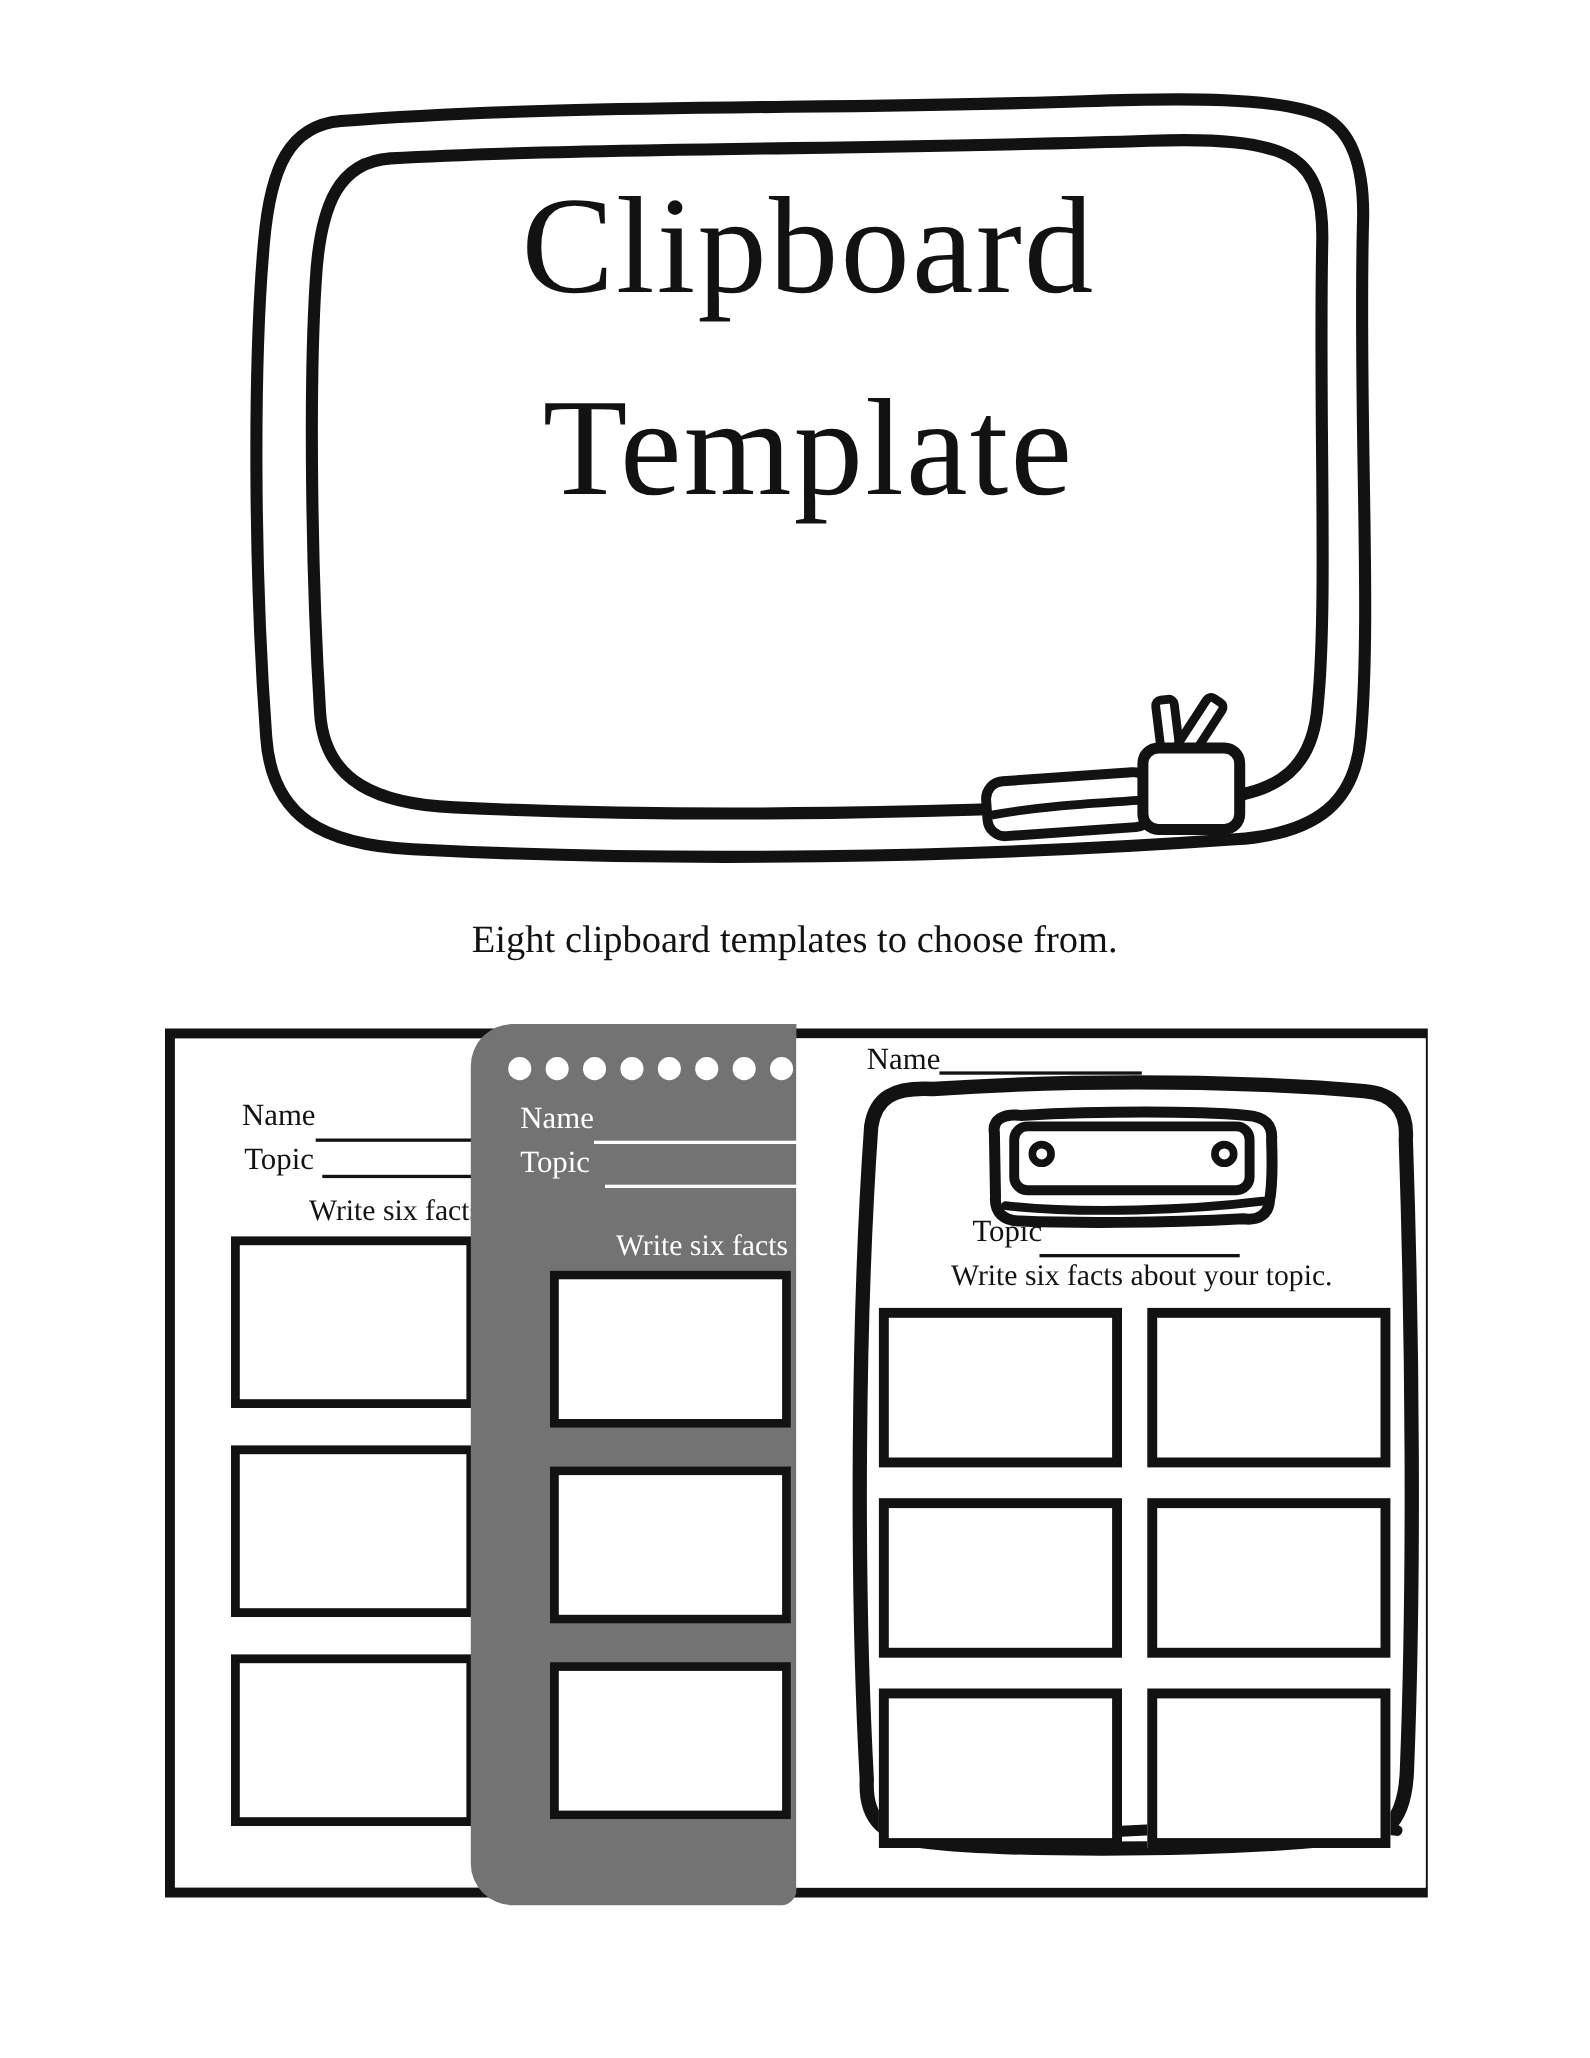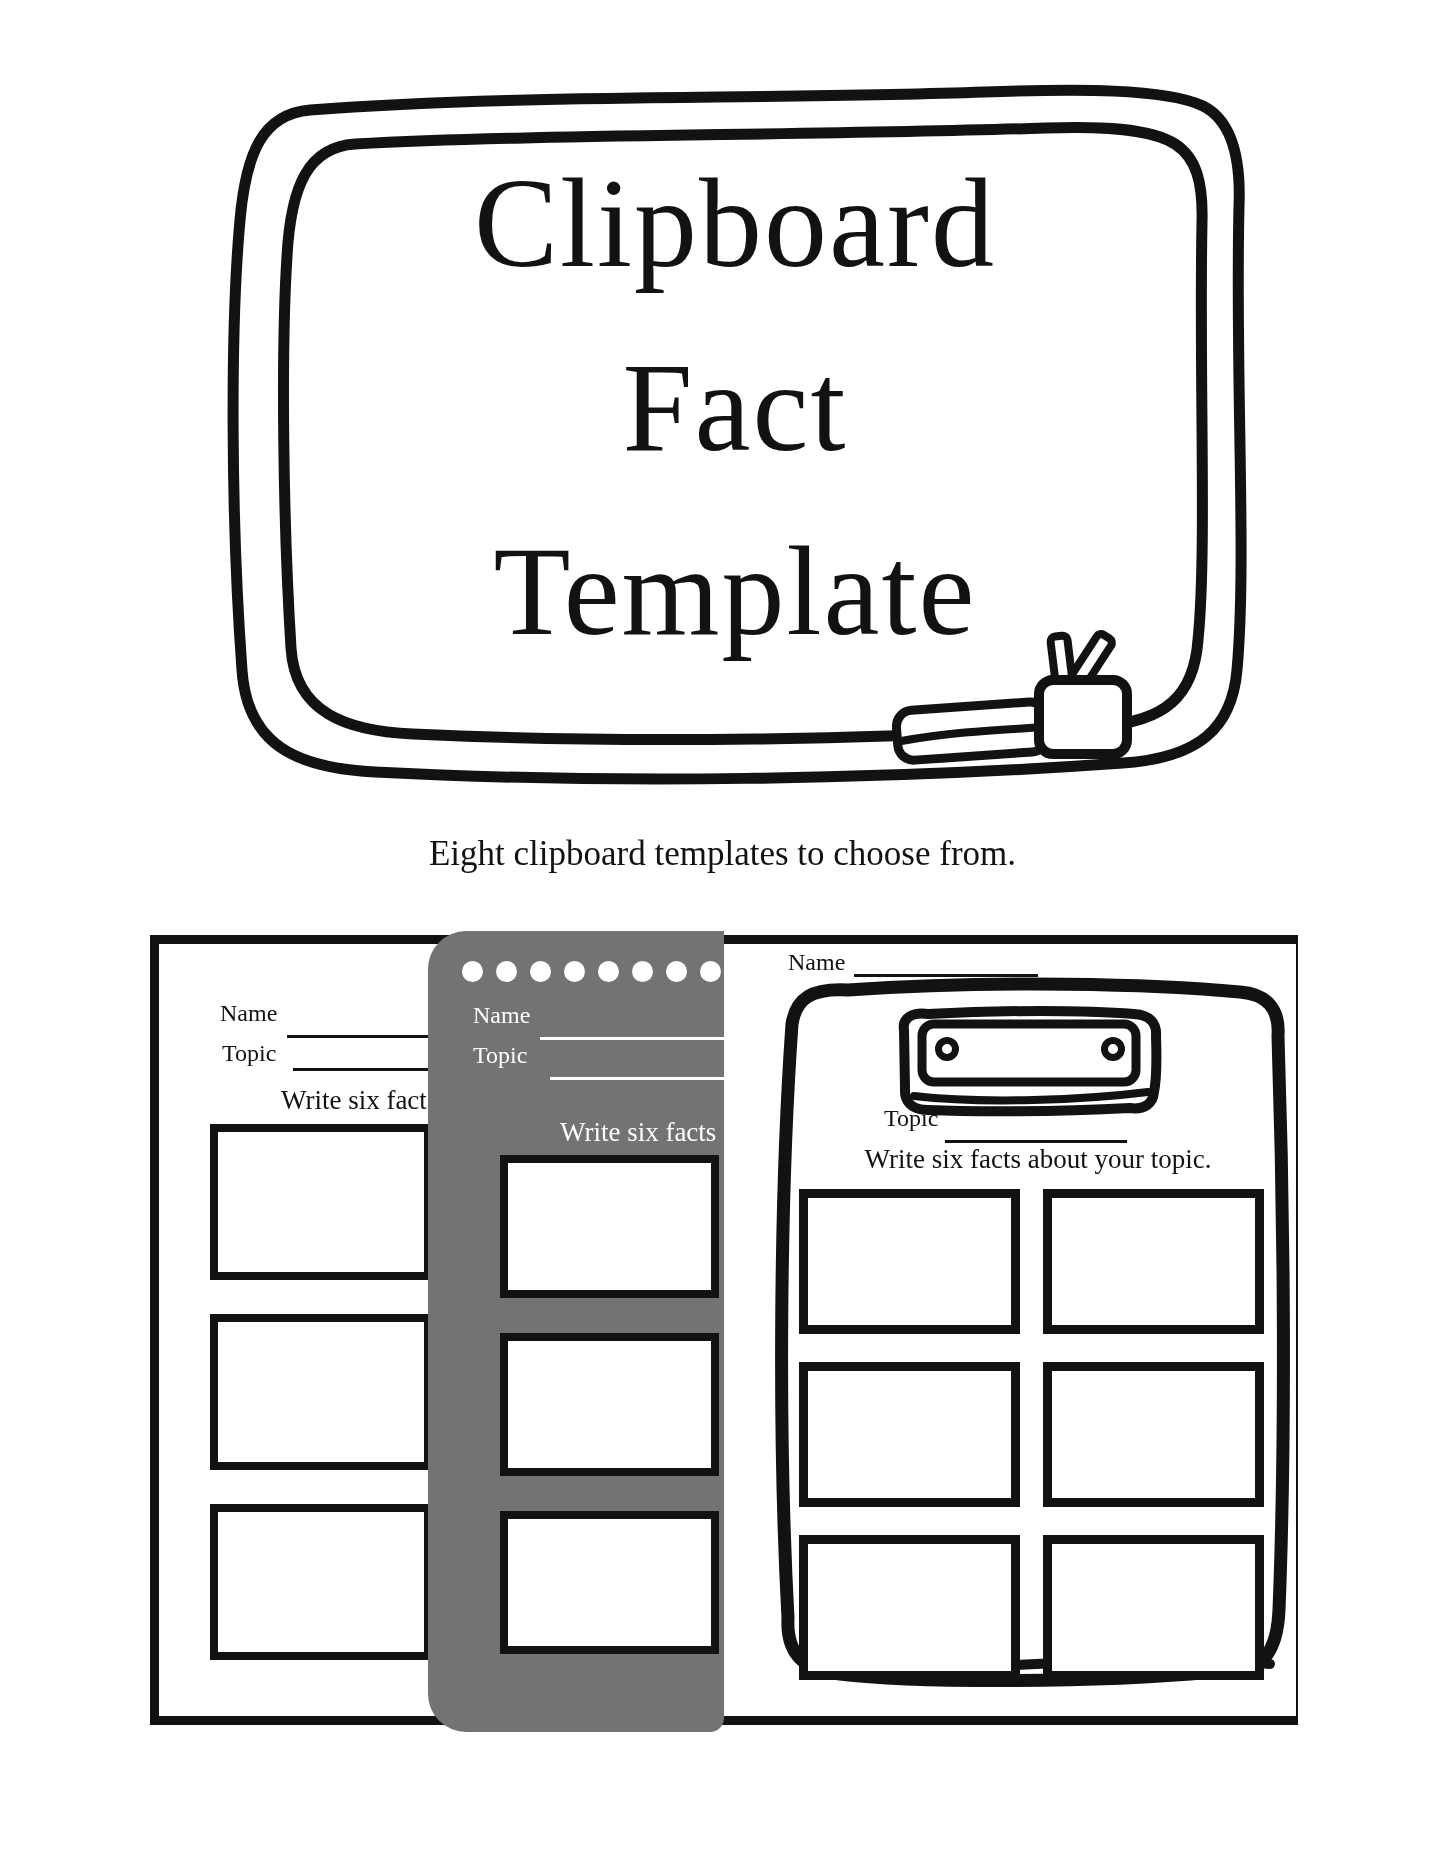"Fact" div { html: <div>Fact</div> -> none }
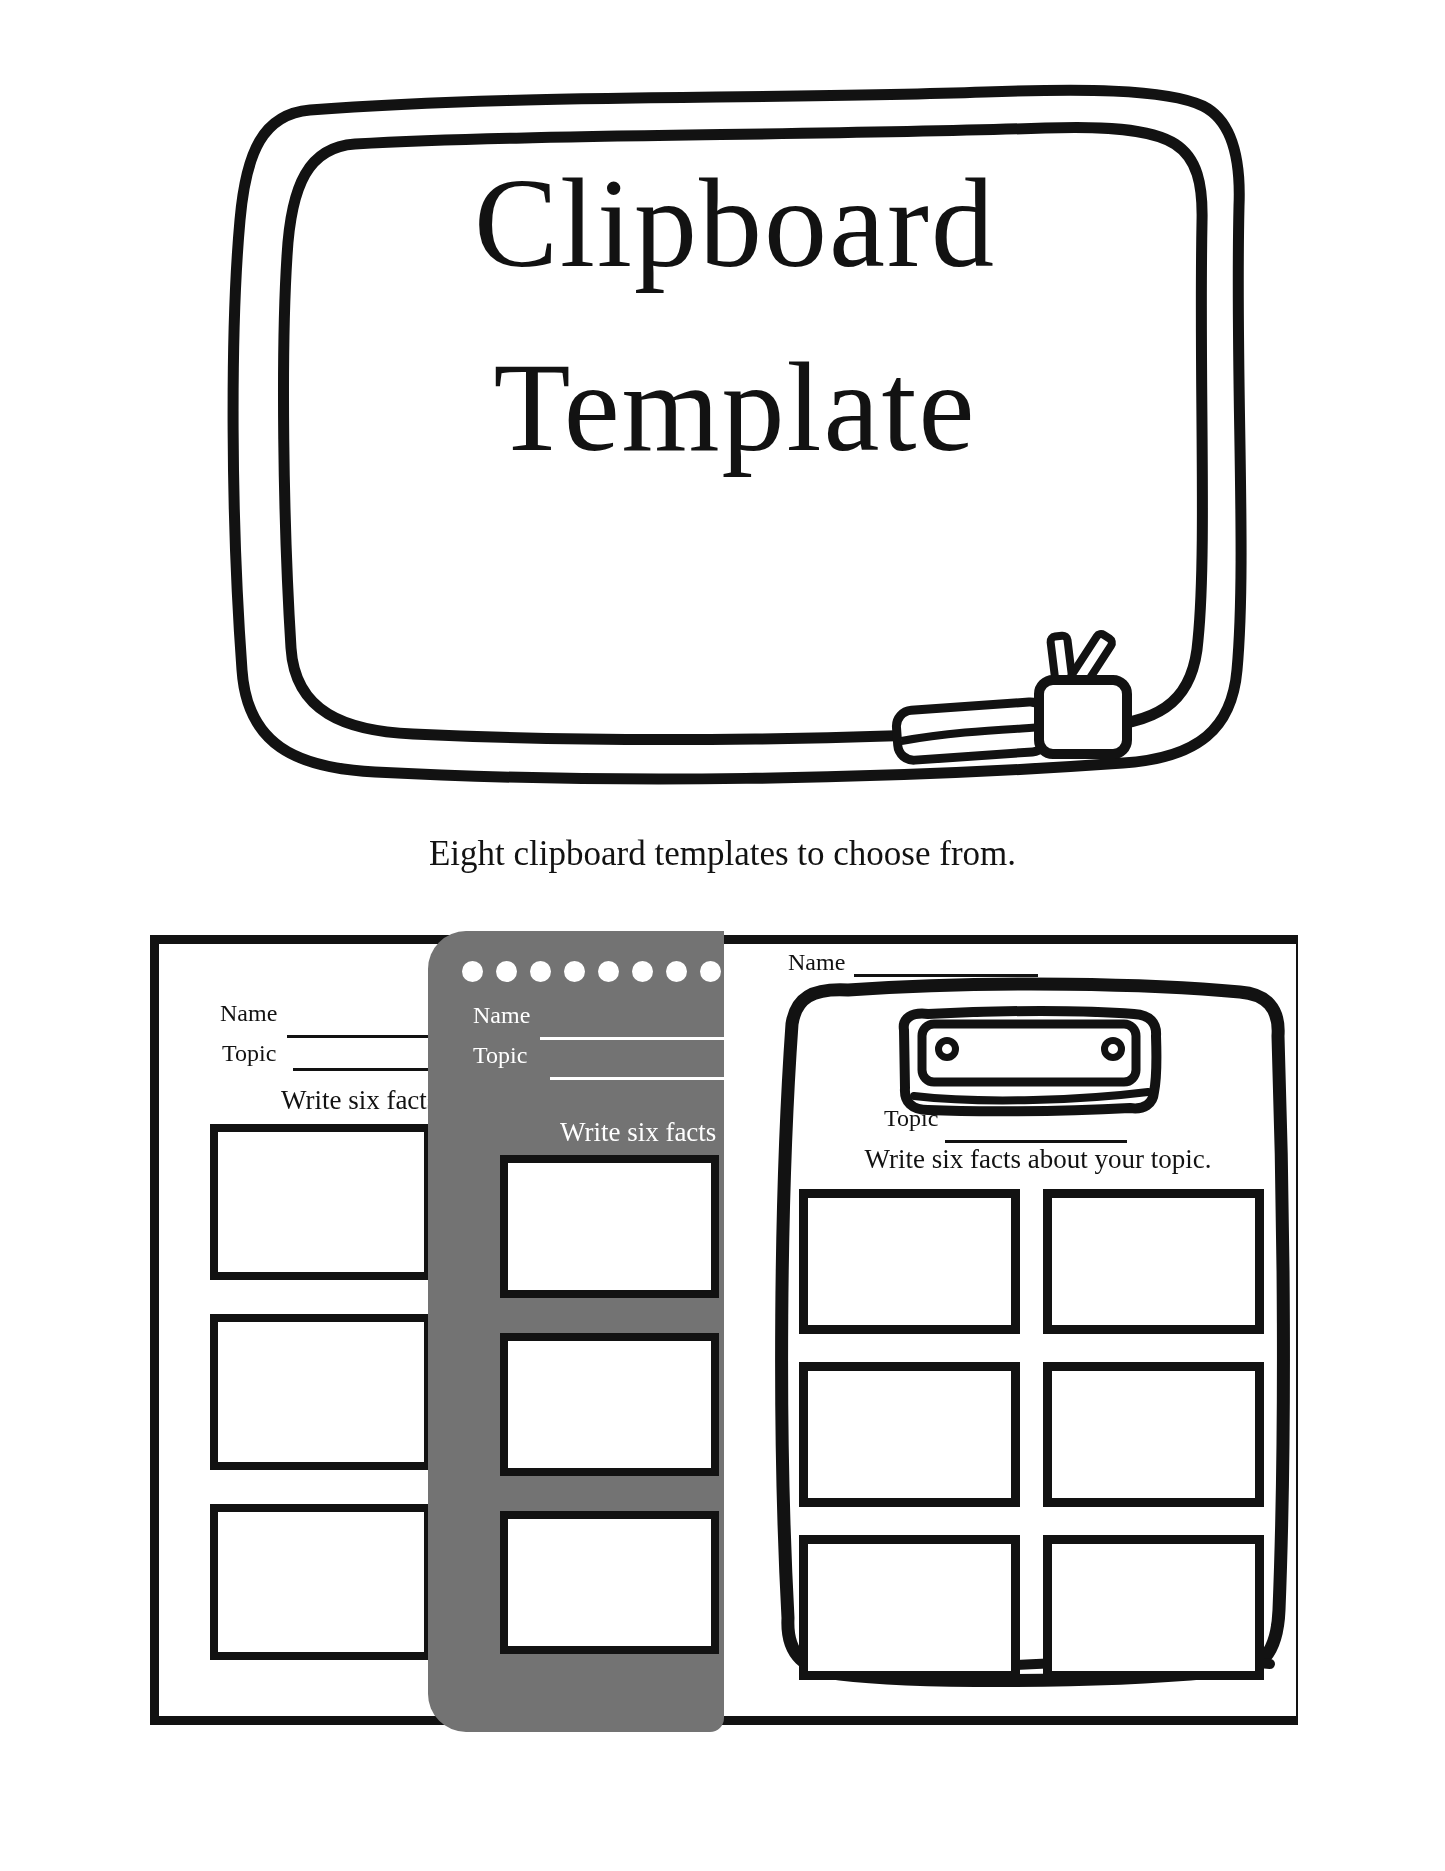"Name" .lbl { font-size: 24px -> 28px }
